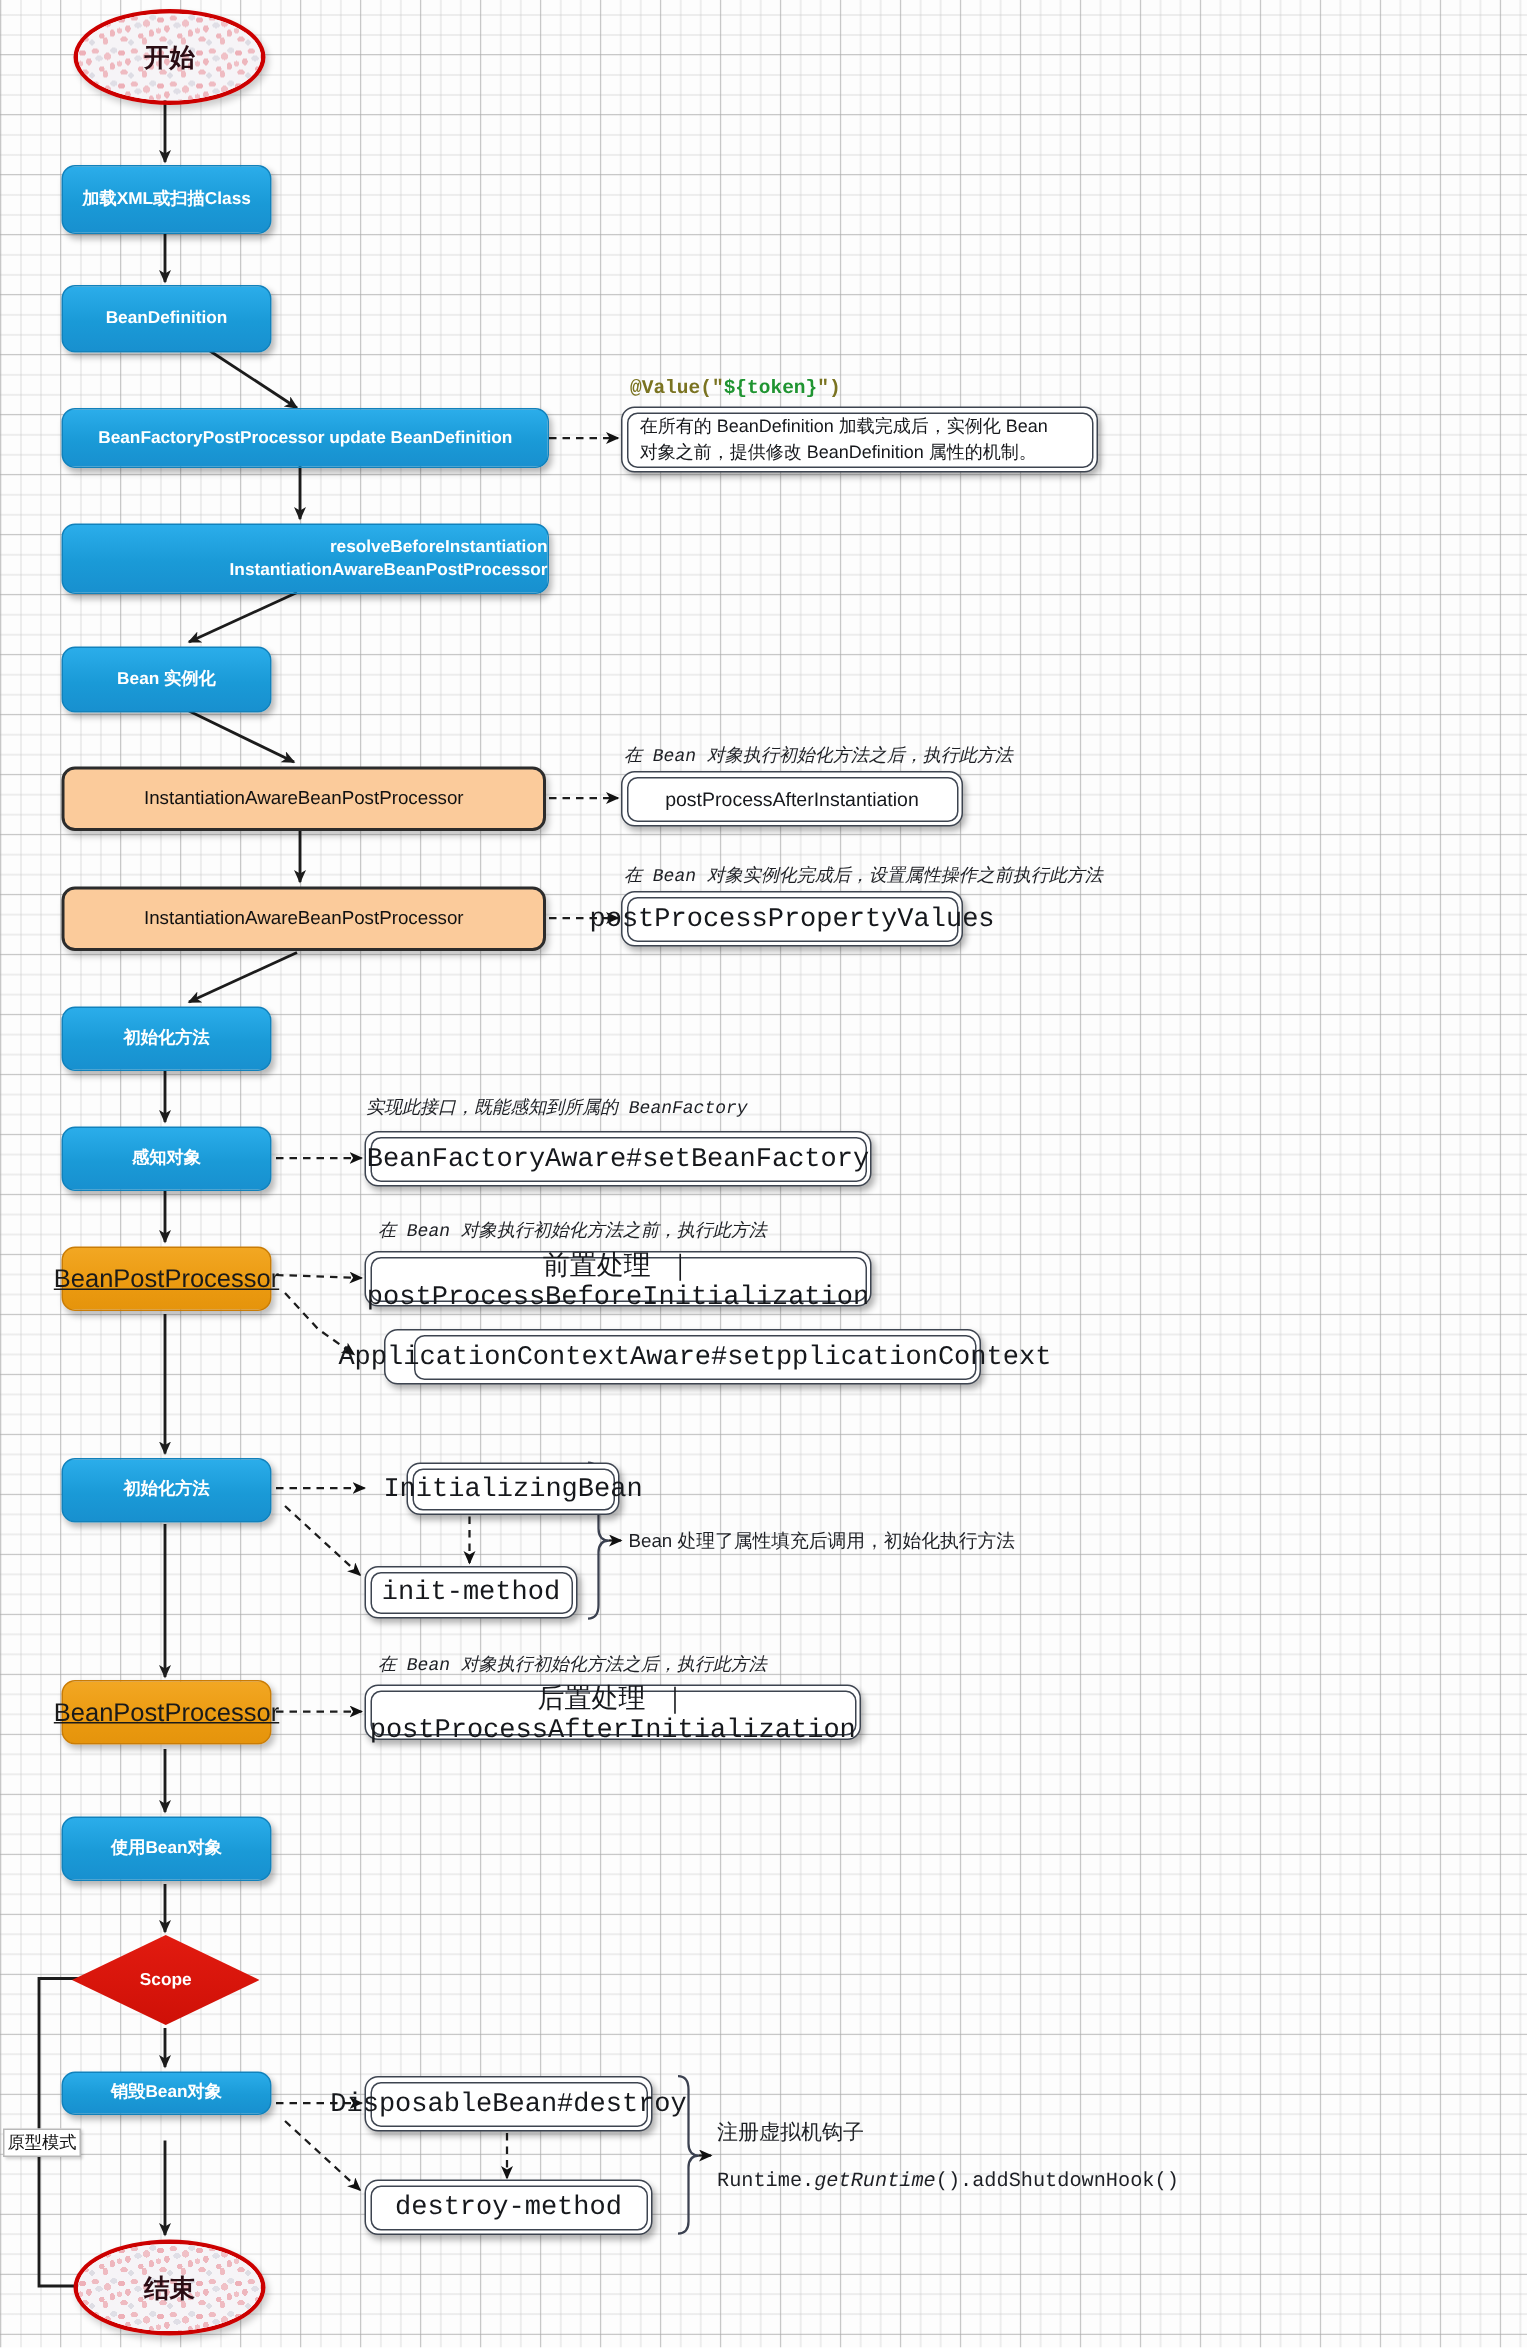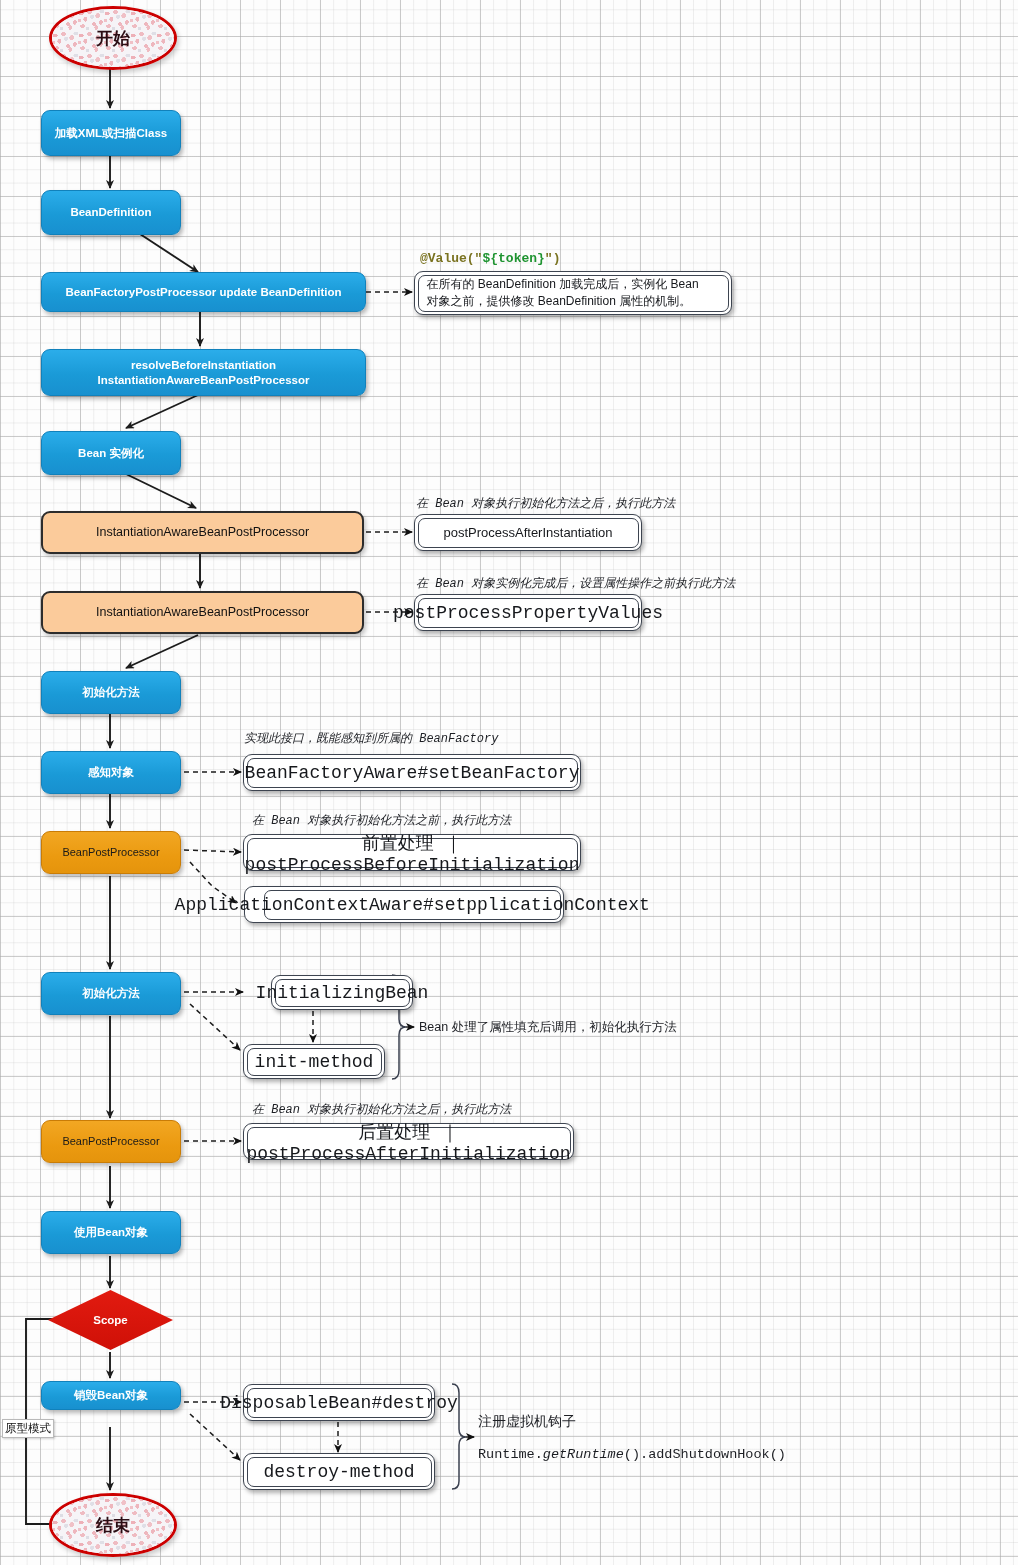"resolveBeforeInstantiation" div.node { align-items: none -> flex-end }
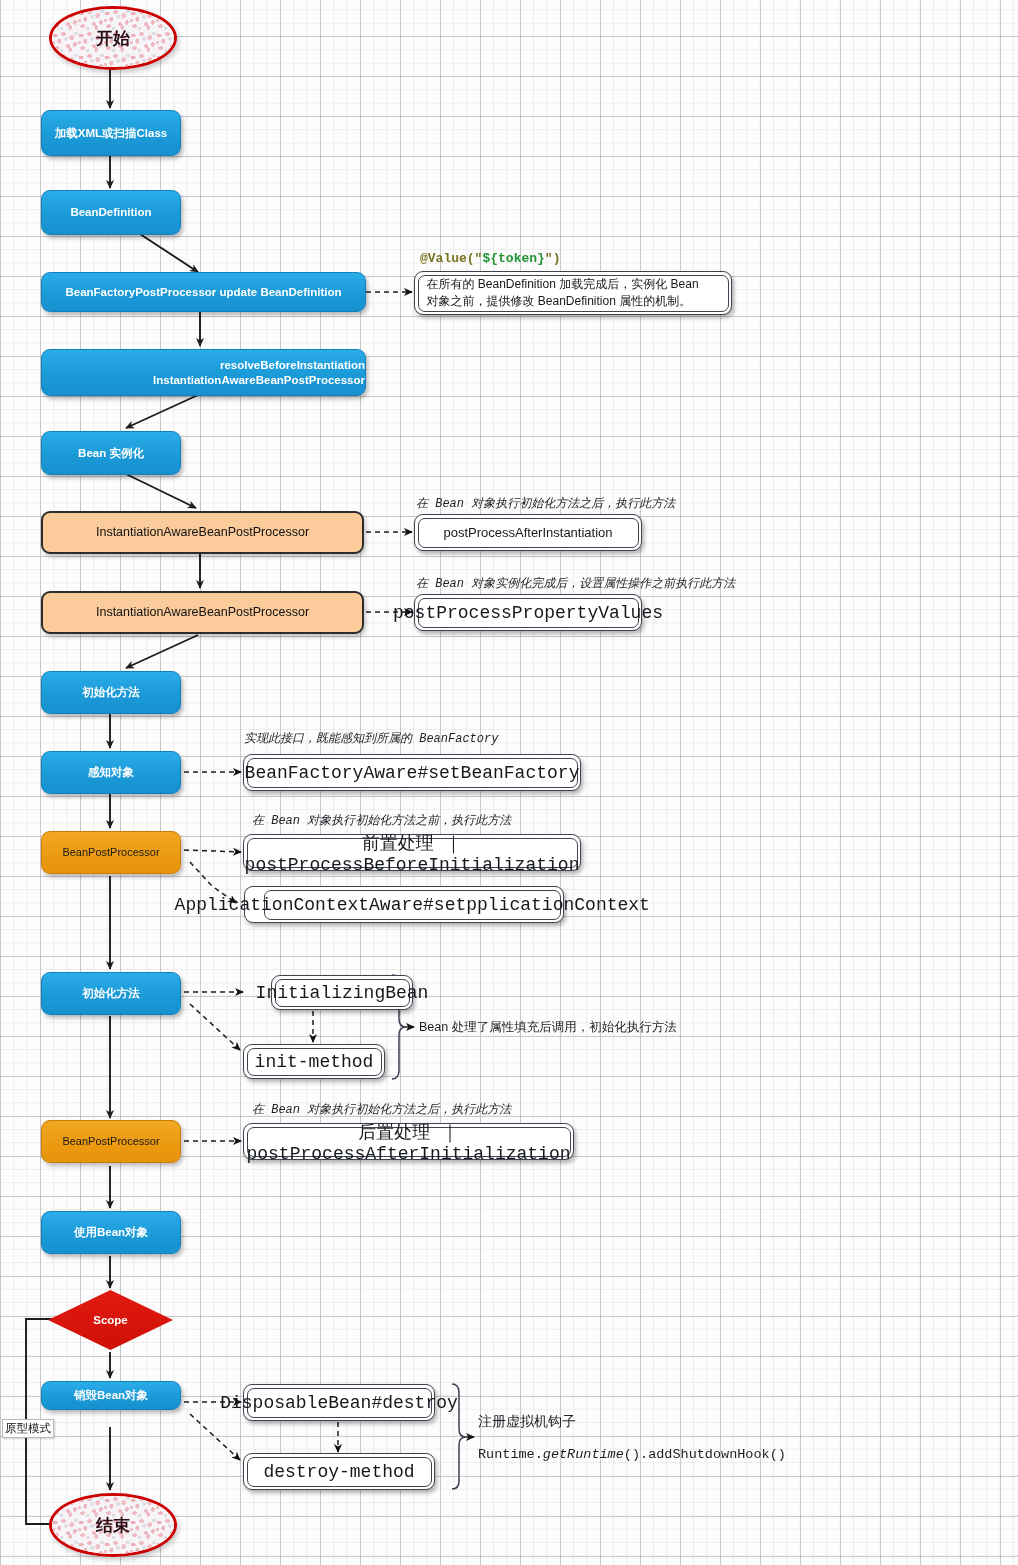"BeanPostProcessor" .orange-dark { font-size: 11px -> 17px; text-decoration: none -> underline }
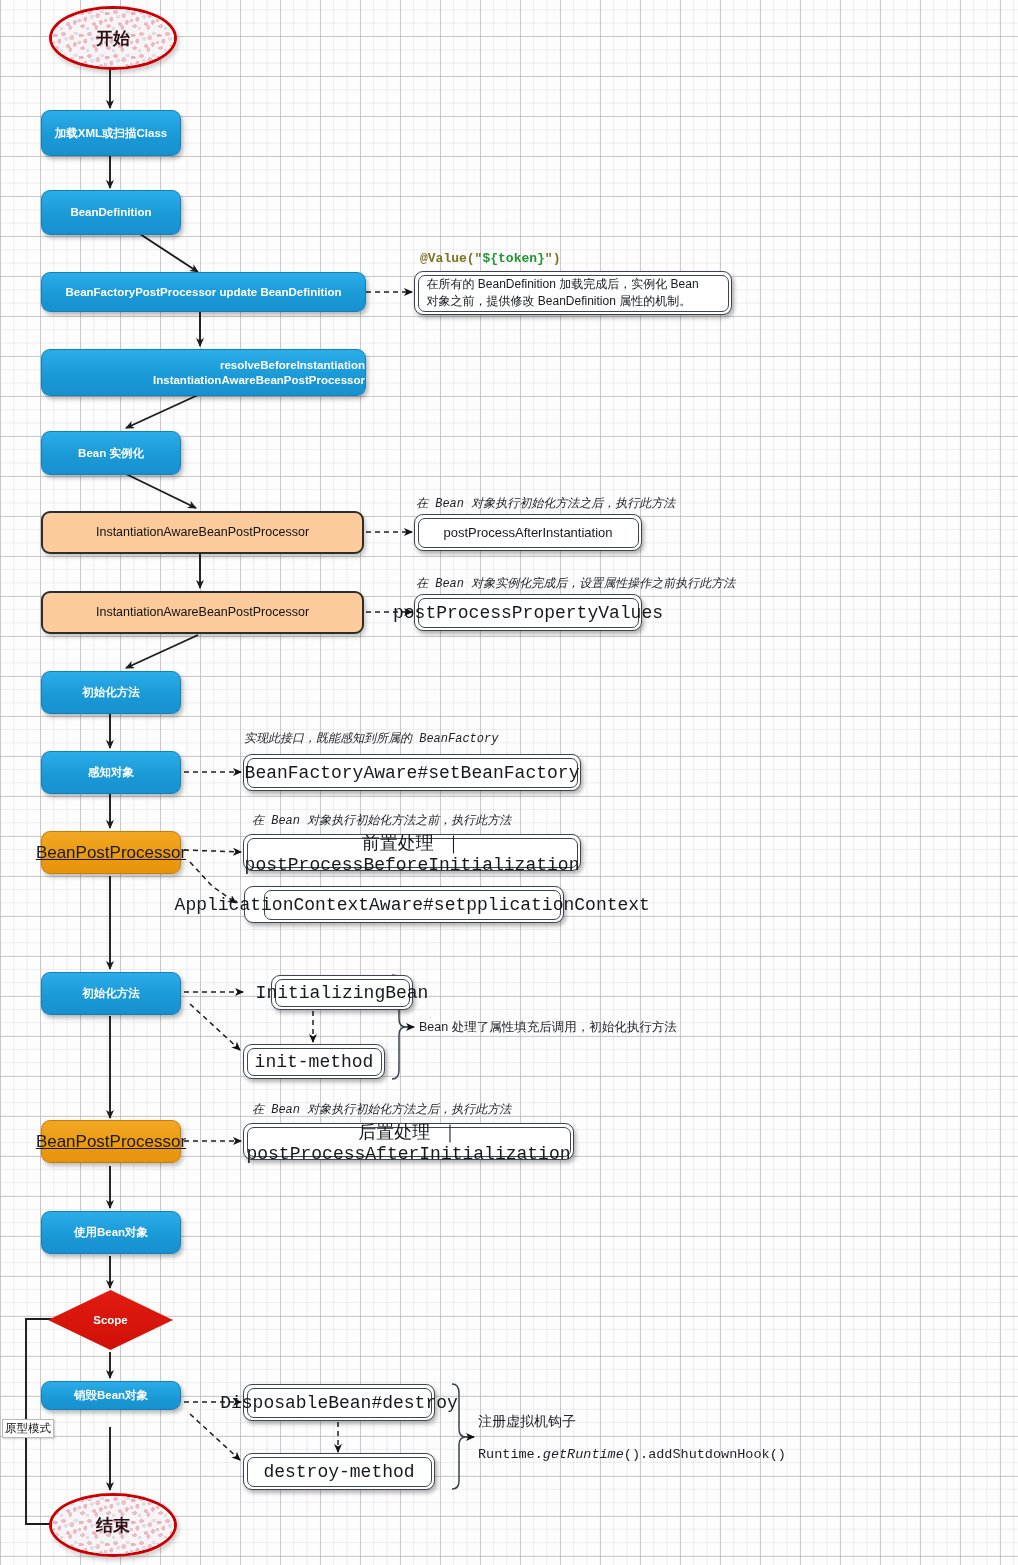"ApplicationContextAware#setpplicationCon" div.callout { left: 244px -> 256px; width: 320px -> 398px }
